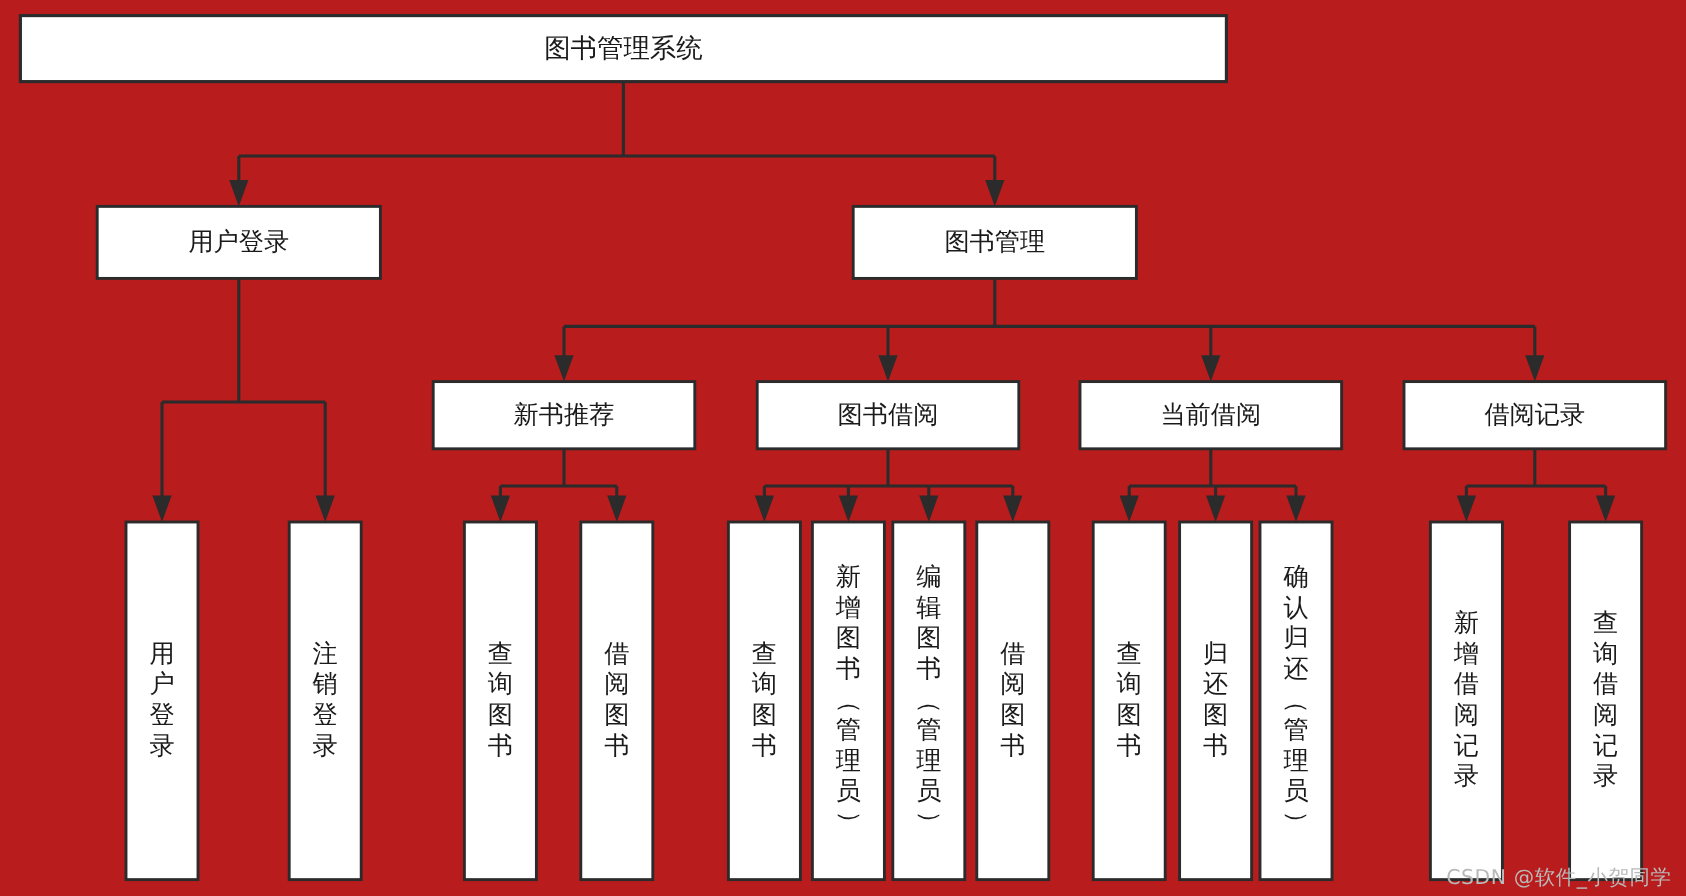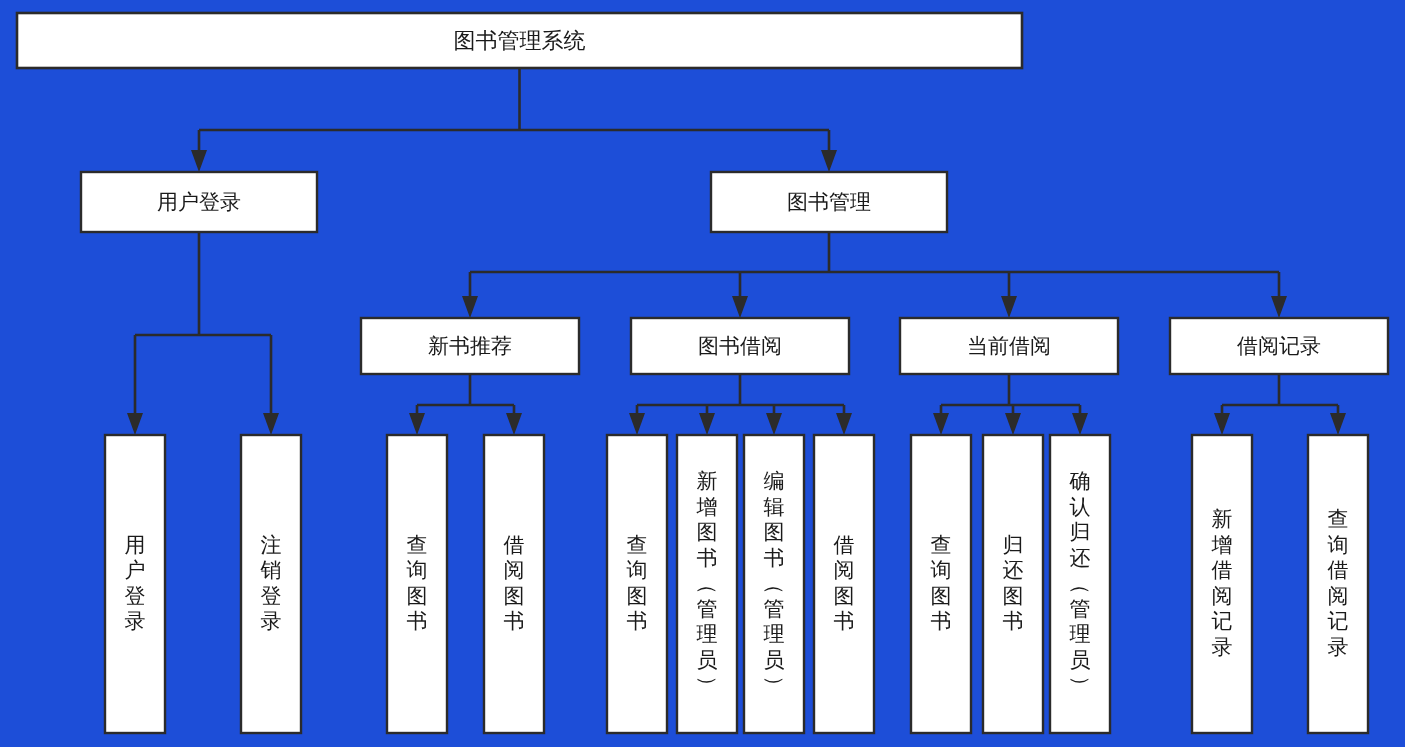"图书管理系统" #diagram-root { background: #1d4ed8 -> #b91c1c }
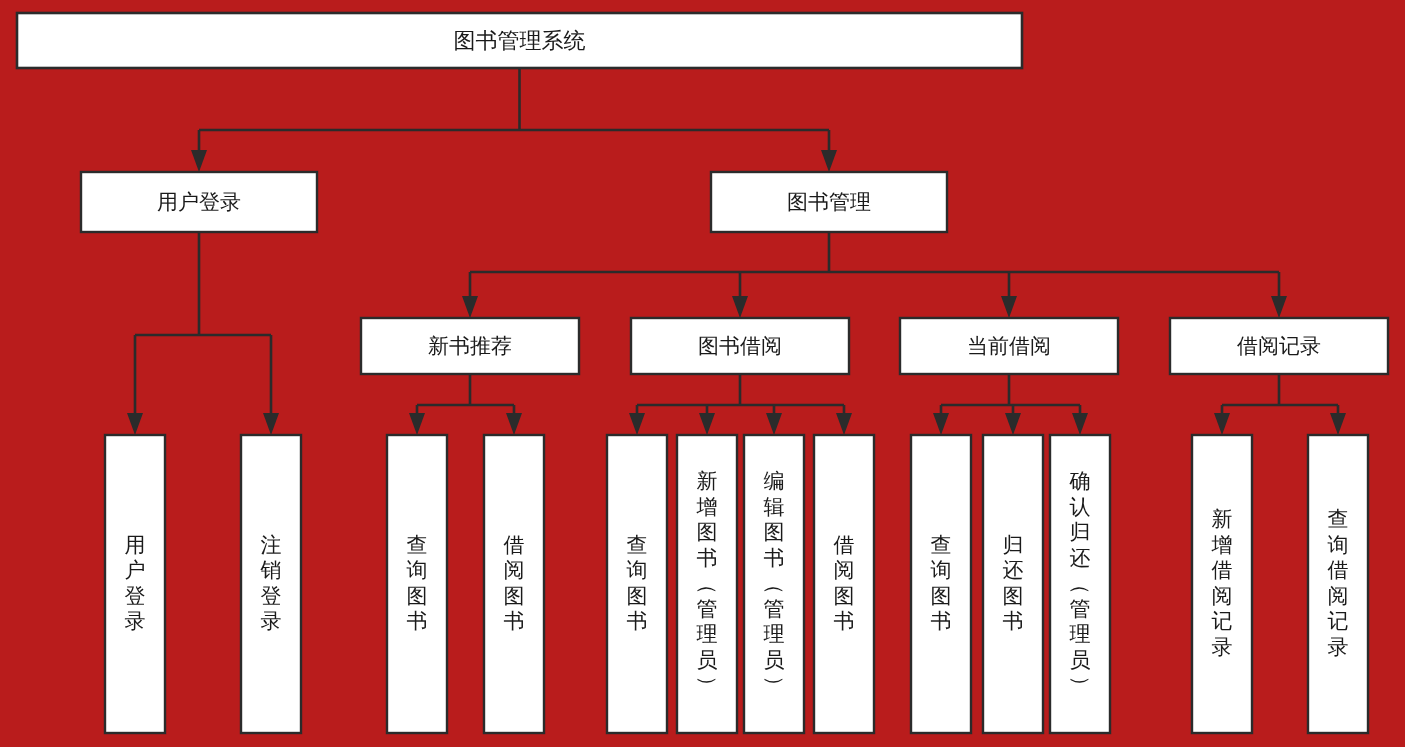"CSDN @软件_小贺同学" div.watermark { html: none -> <div>CSDN @软件_小贺同学</div> }
